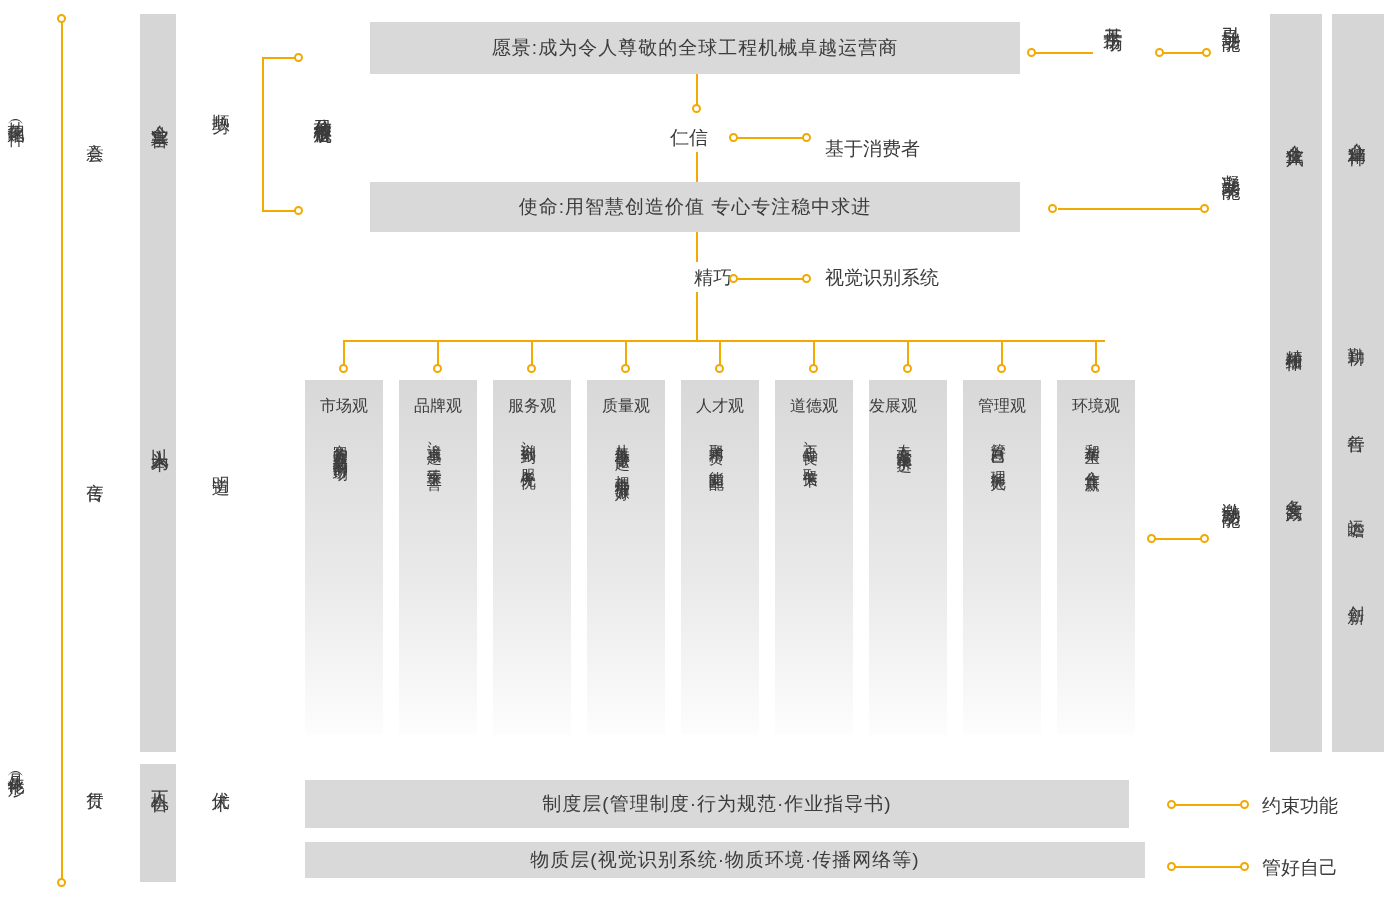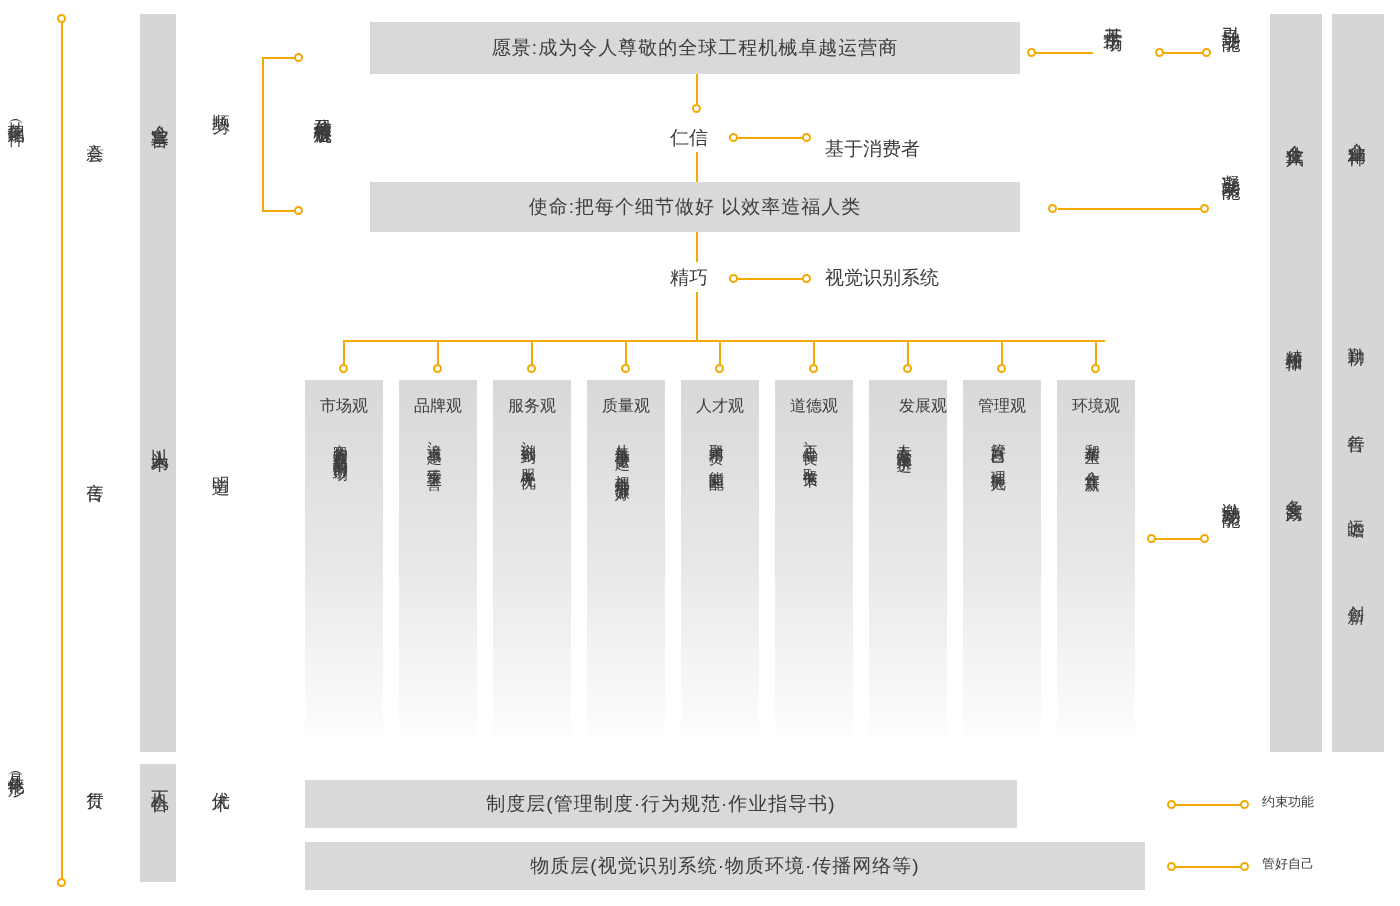"使命:把每个细节做好 以效率造福人类" div.wide-bar { text: :把每个细节做好   以效率造福人类 -> :用智慧创造价值   专心专注稳中求进 }
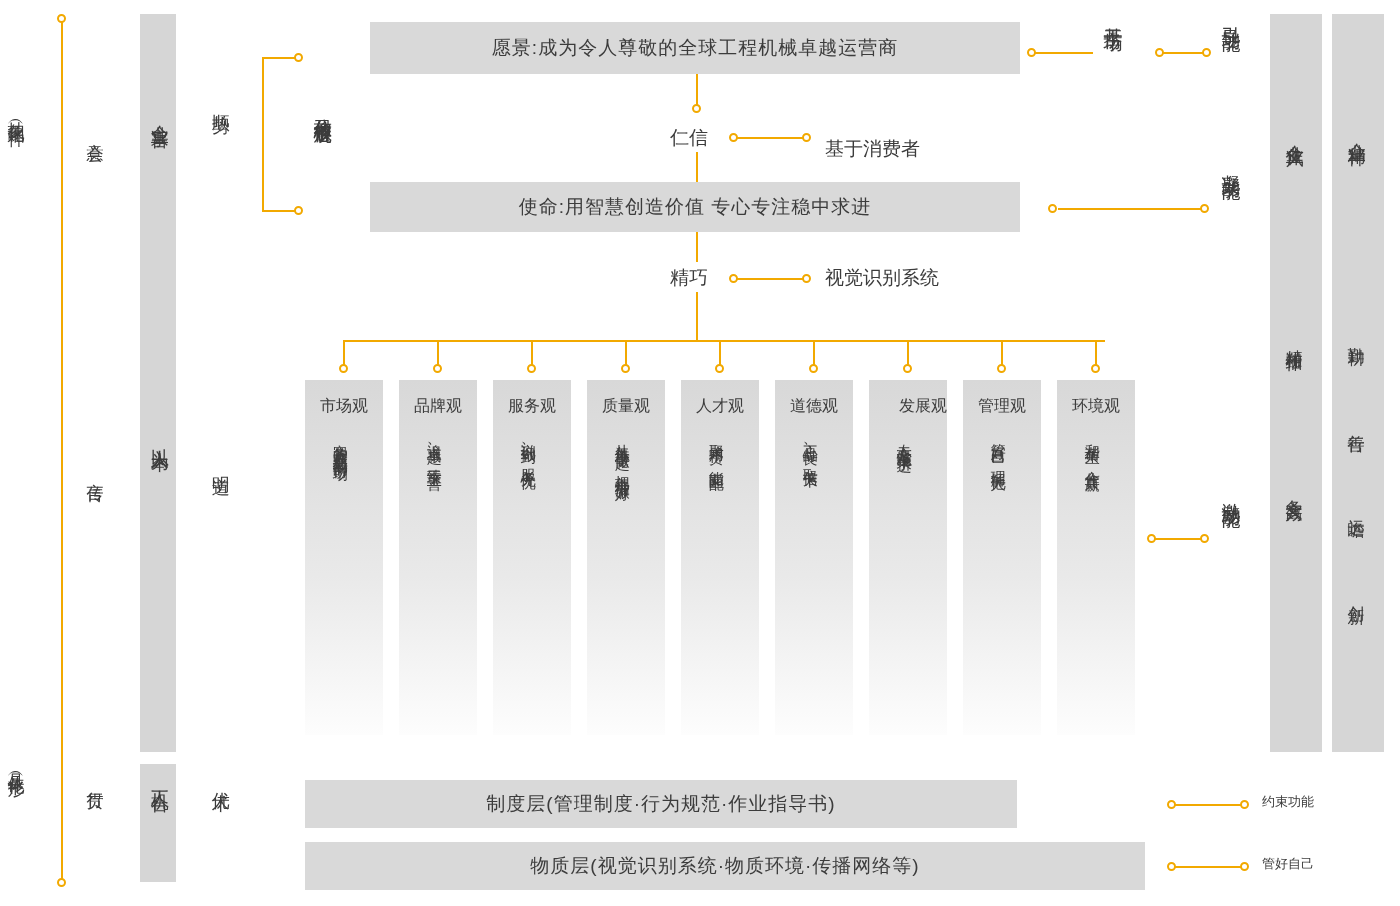"精巧" div.node-lbl { left: 670px -> 694px }
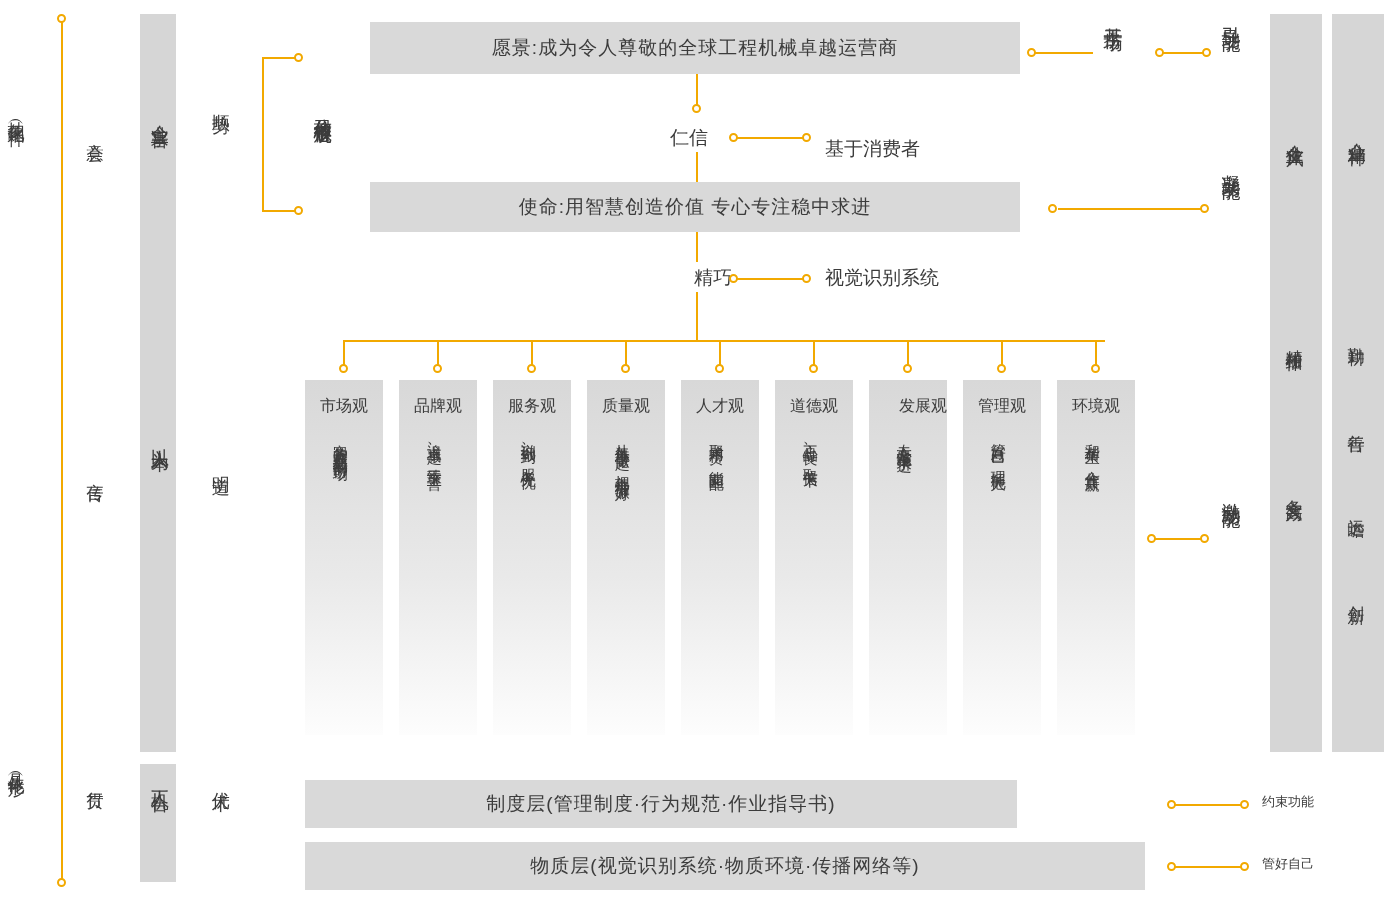"发展观" div.val-title { text-align: right -> left }
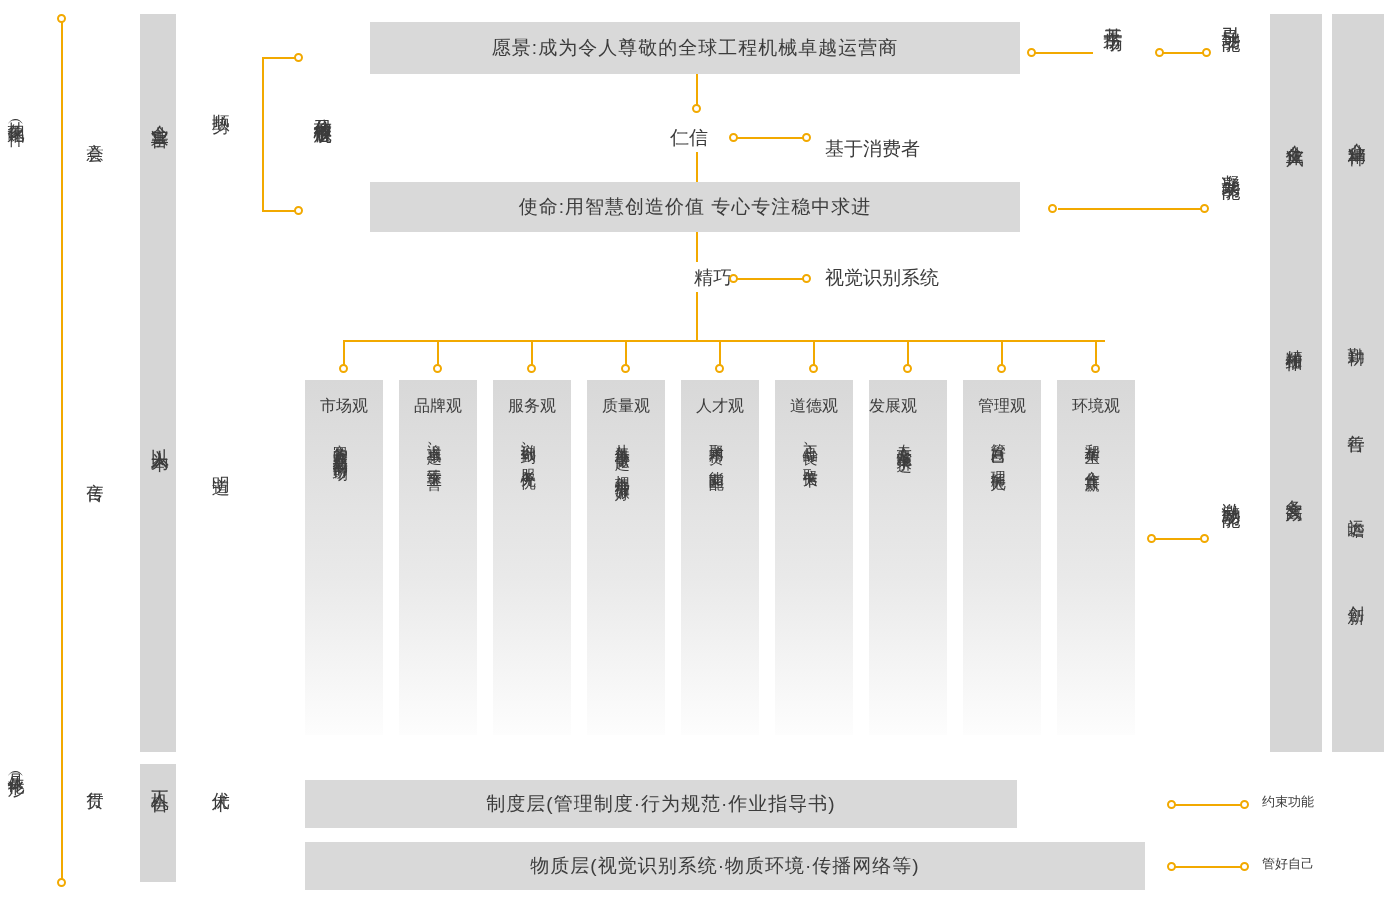"制度层(管理制度·行为规范·作业指导书)" div.wide-bar { width: 712px -> 824px }
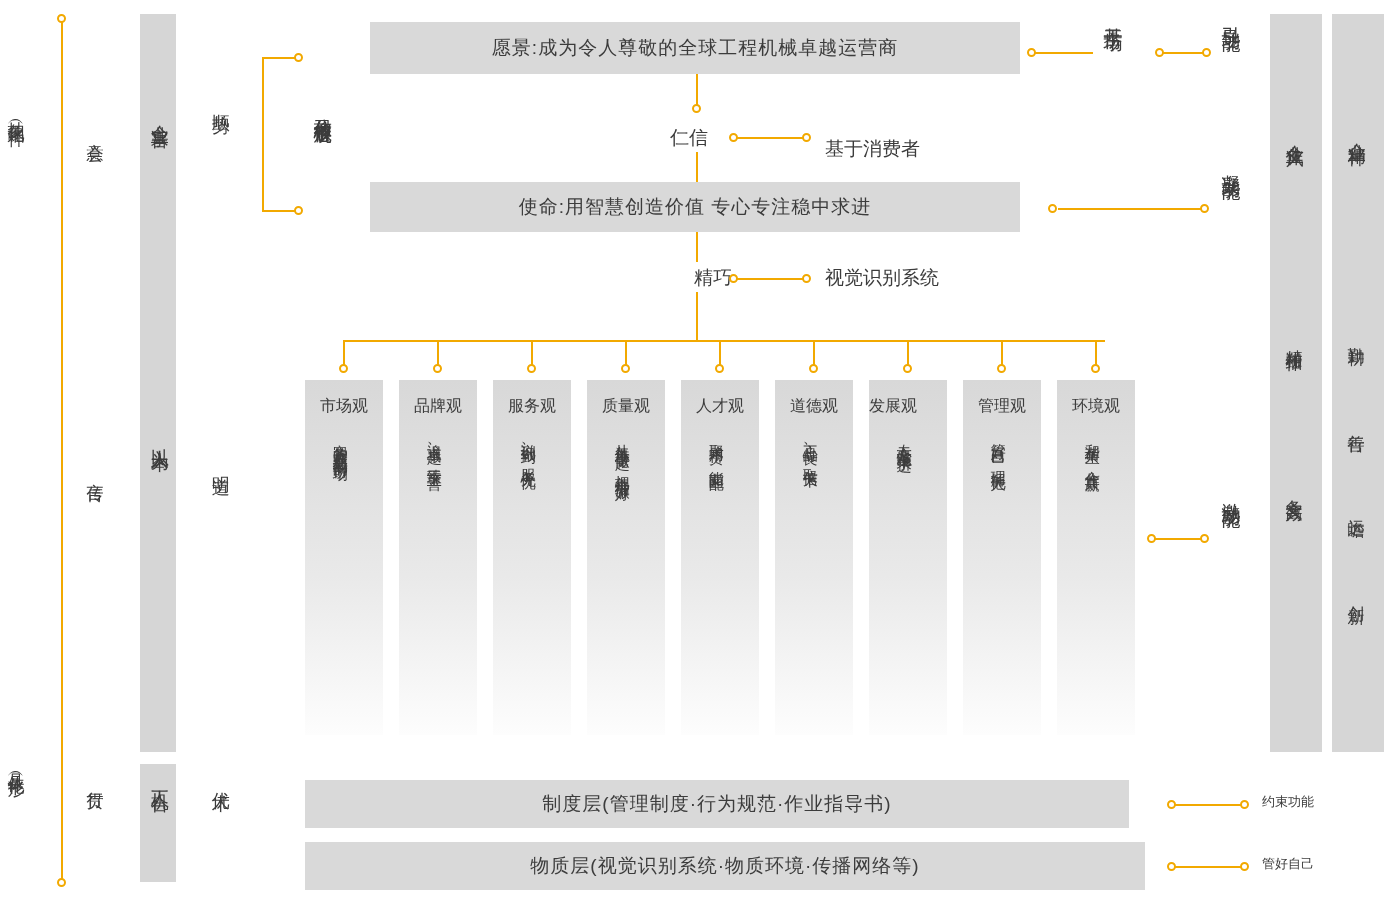"约束功能" .right-lbl { font-size: 13px -> 19px }
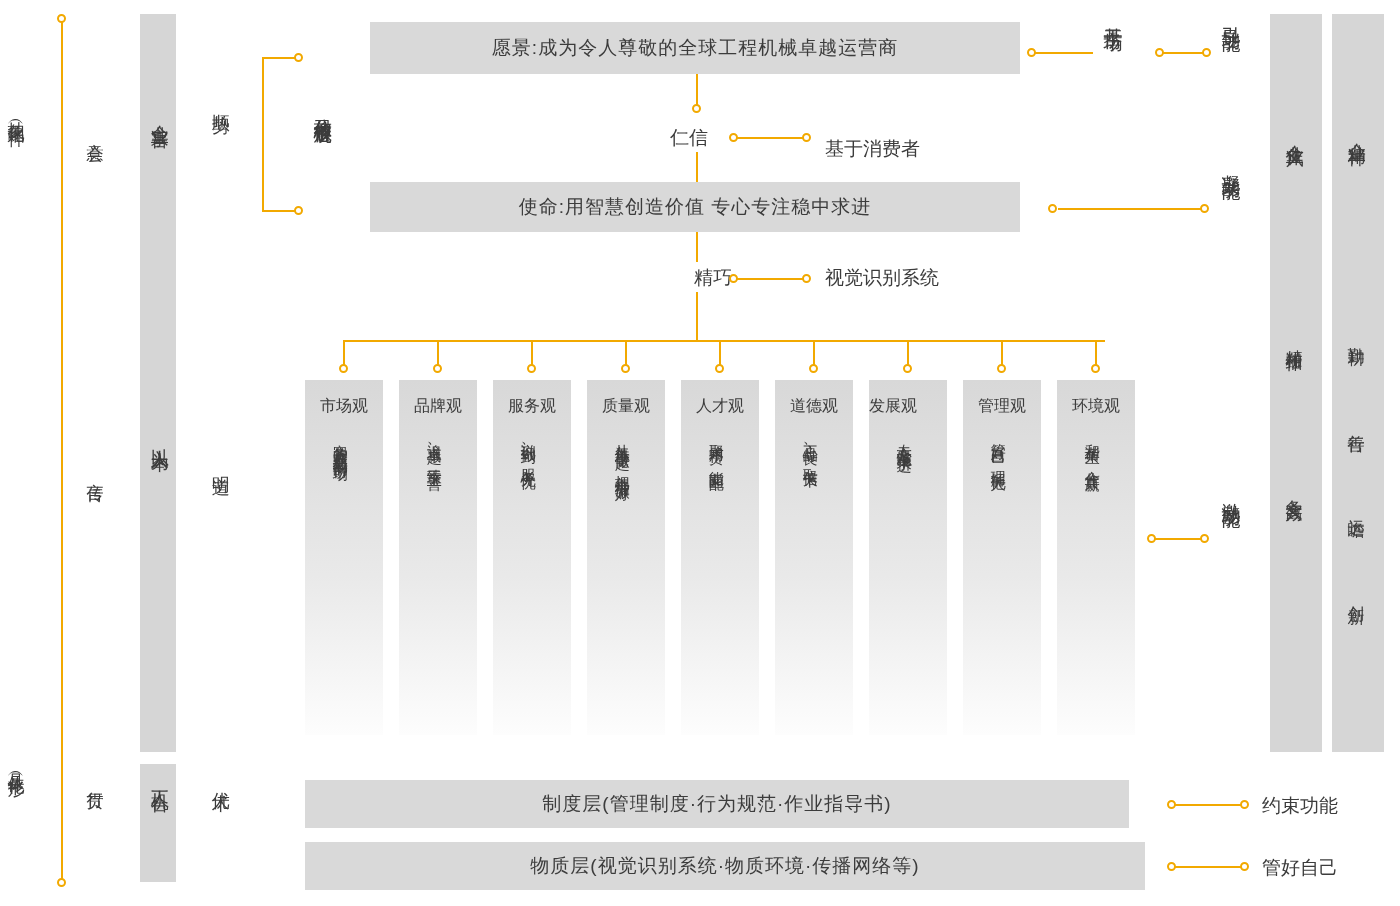"物质层(视觉识别系统·物质环境·传播网络等)" div.wide-bar { height: 48px -> 36px }
